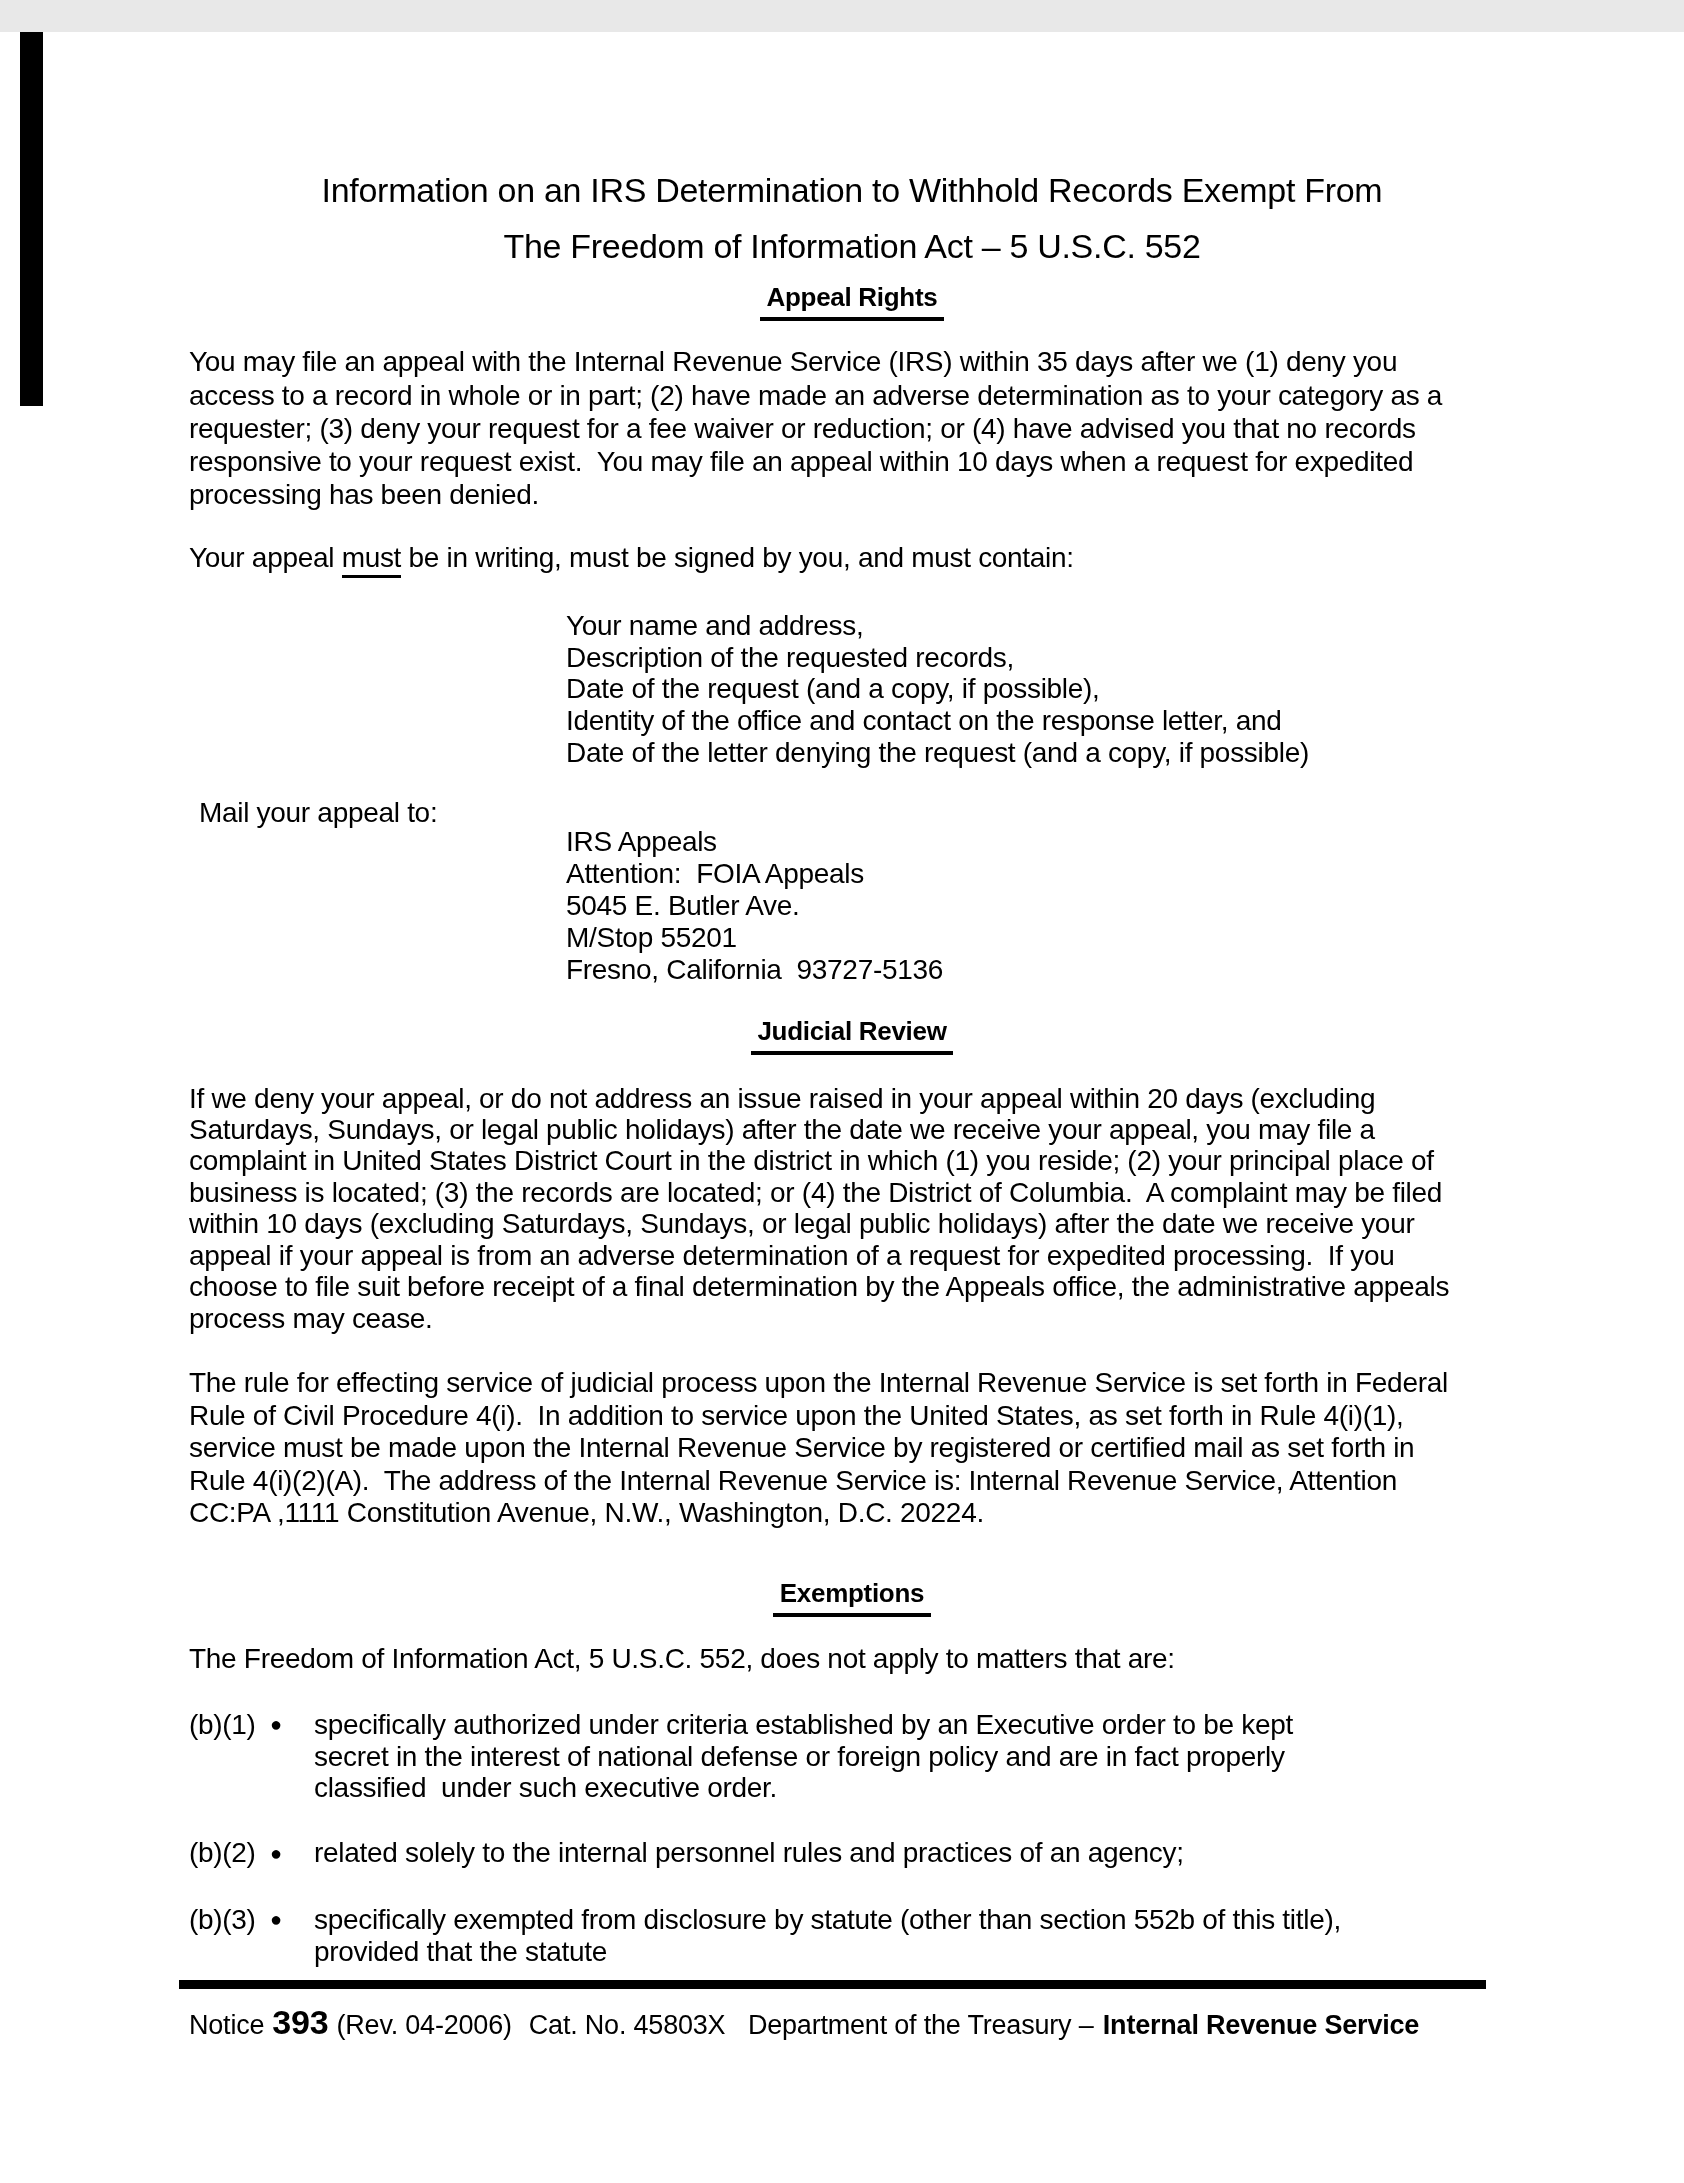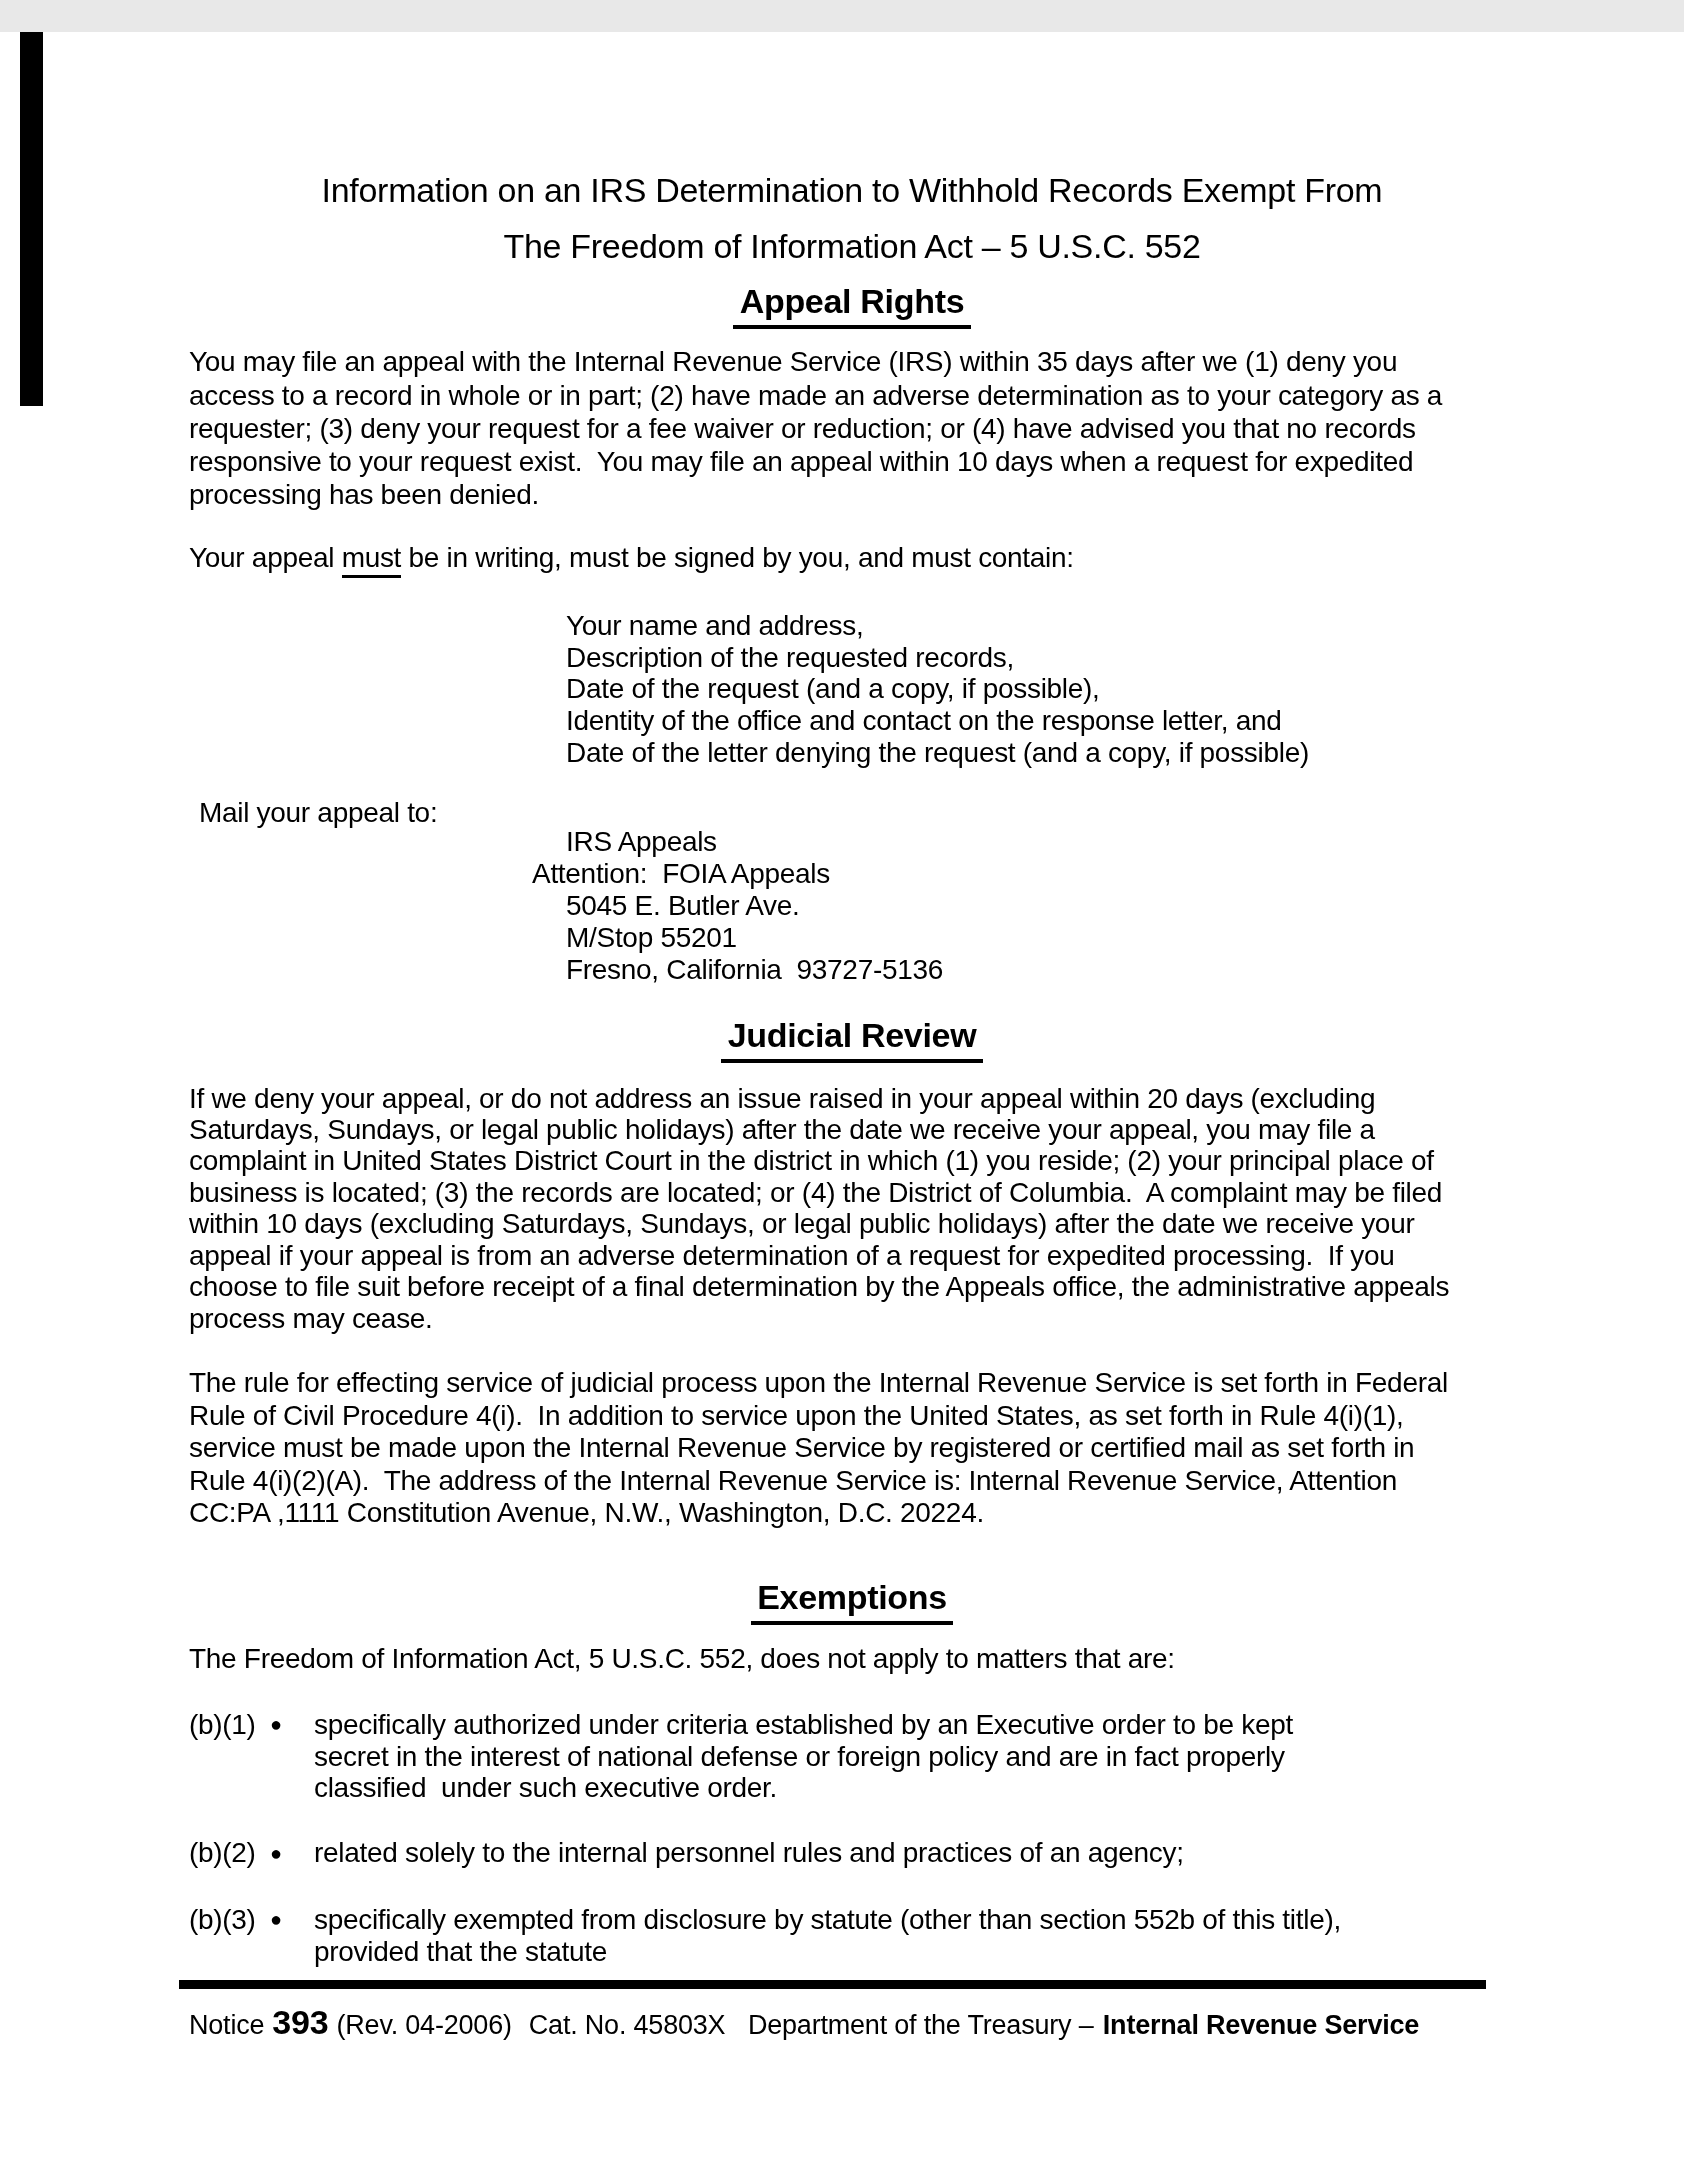"Appeal Rights" .heading .hd { font-size: 34px -> 26px }
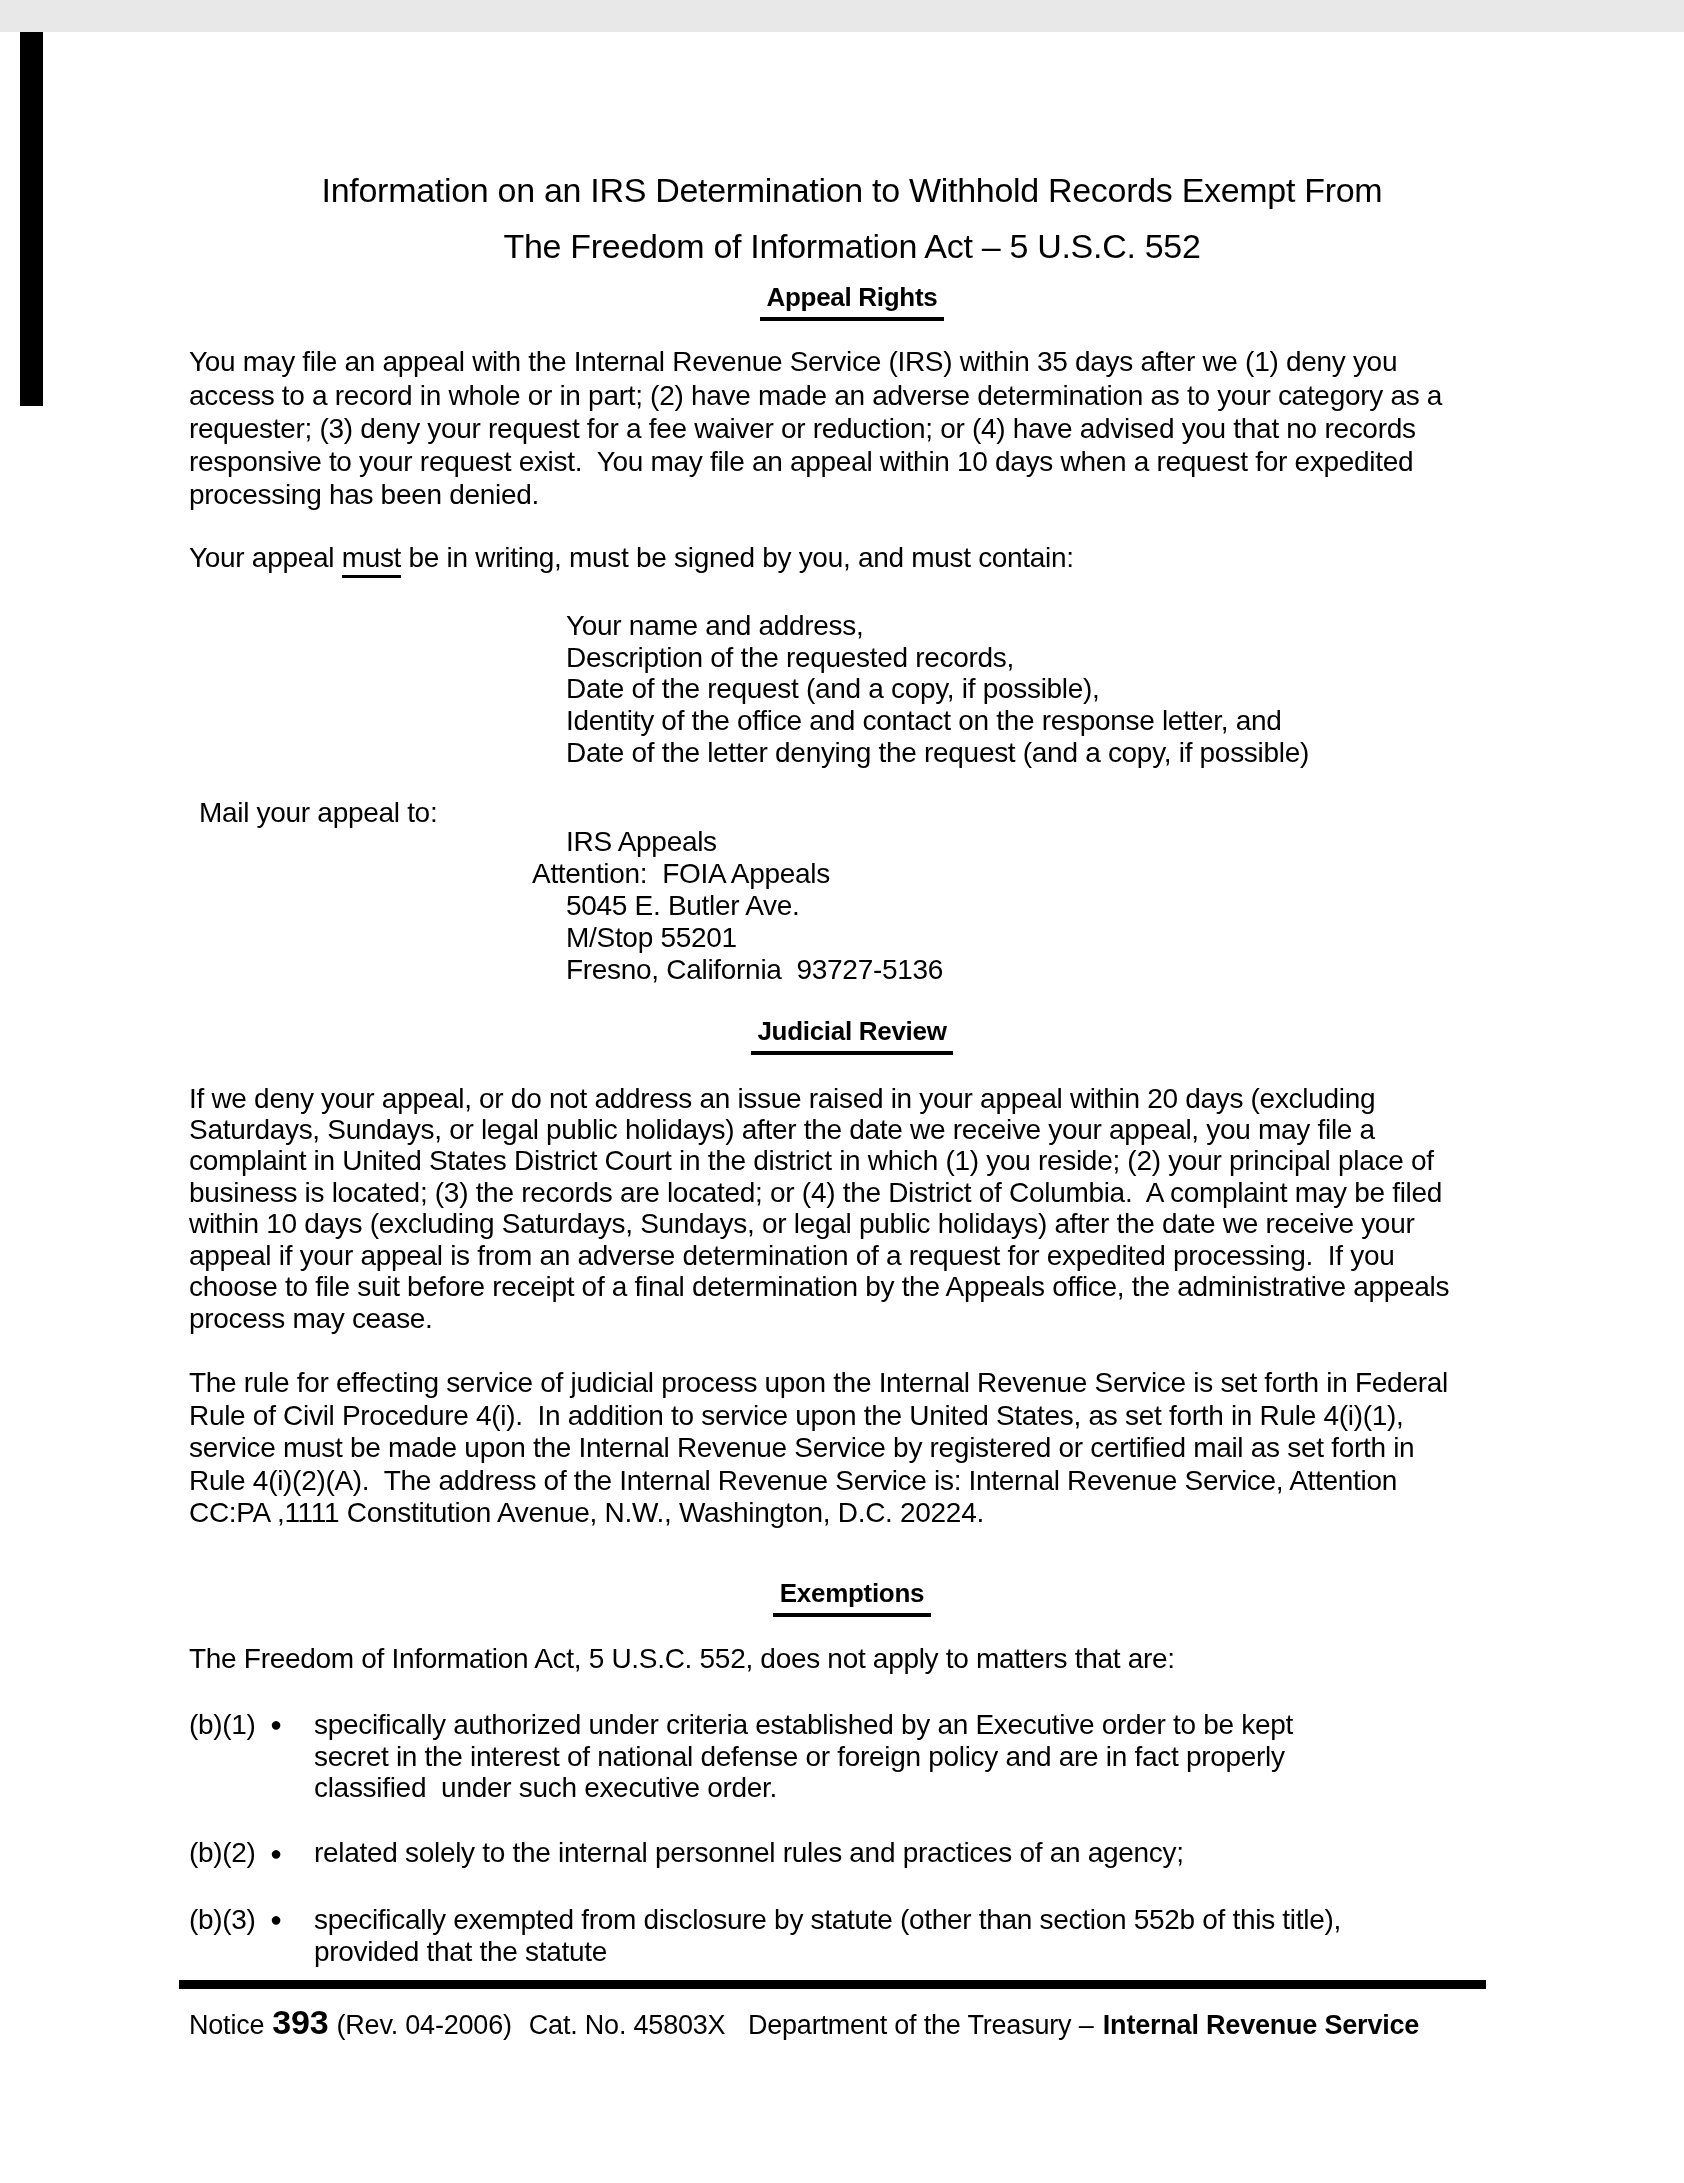"Attention: FOIA Appeals" div.line { left: 532px -> 566px }
